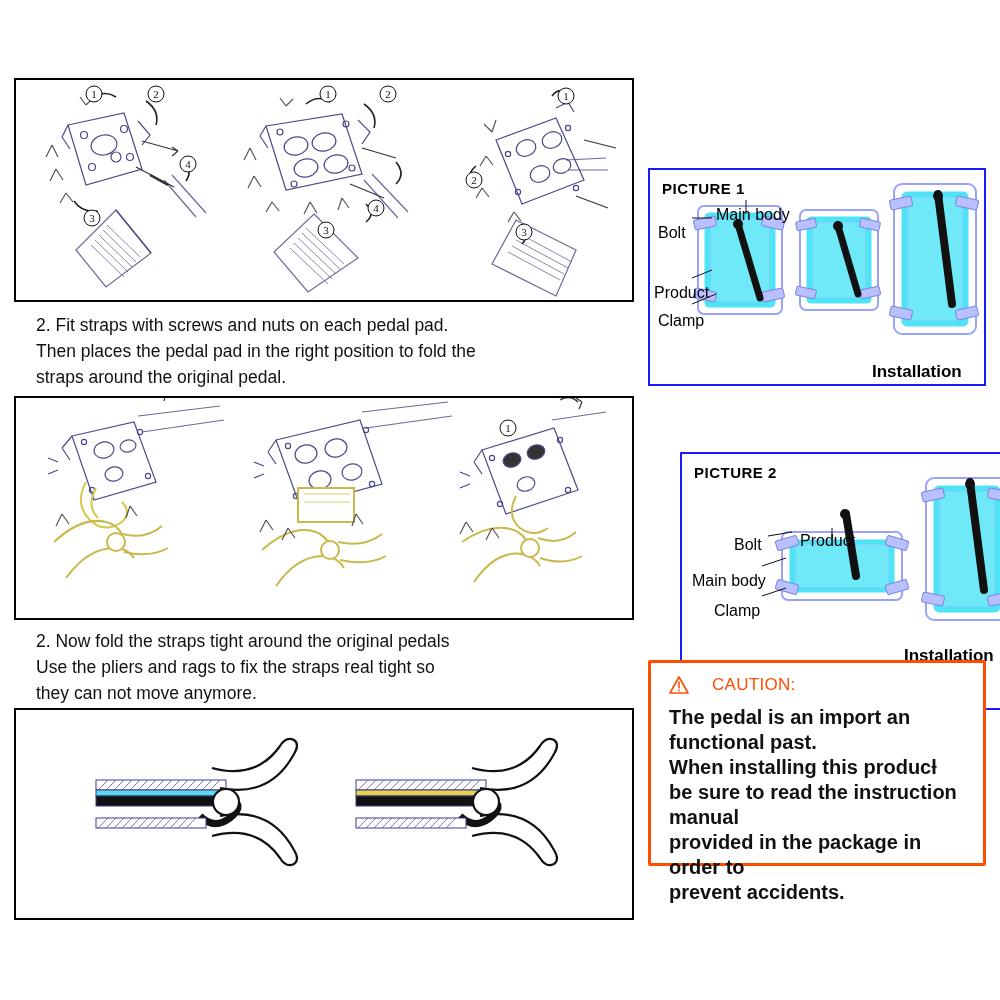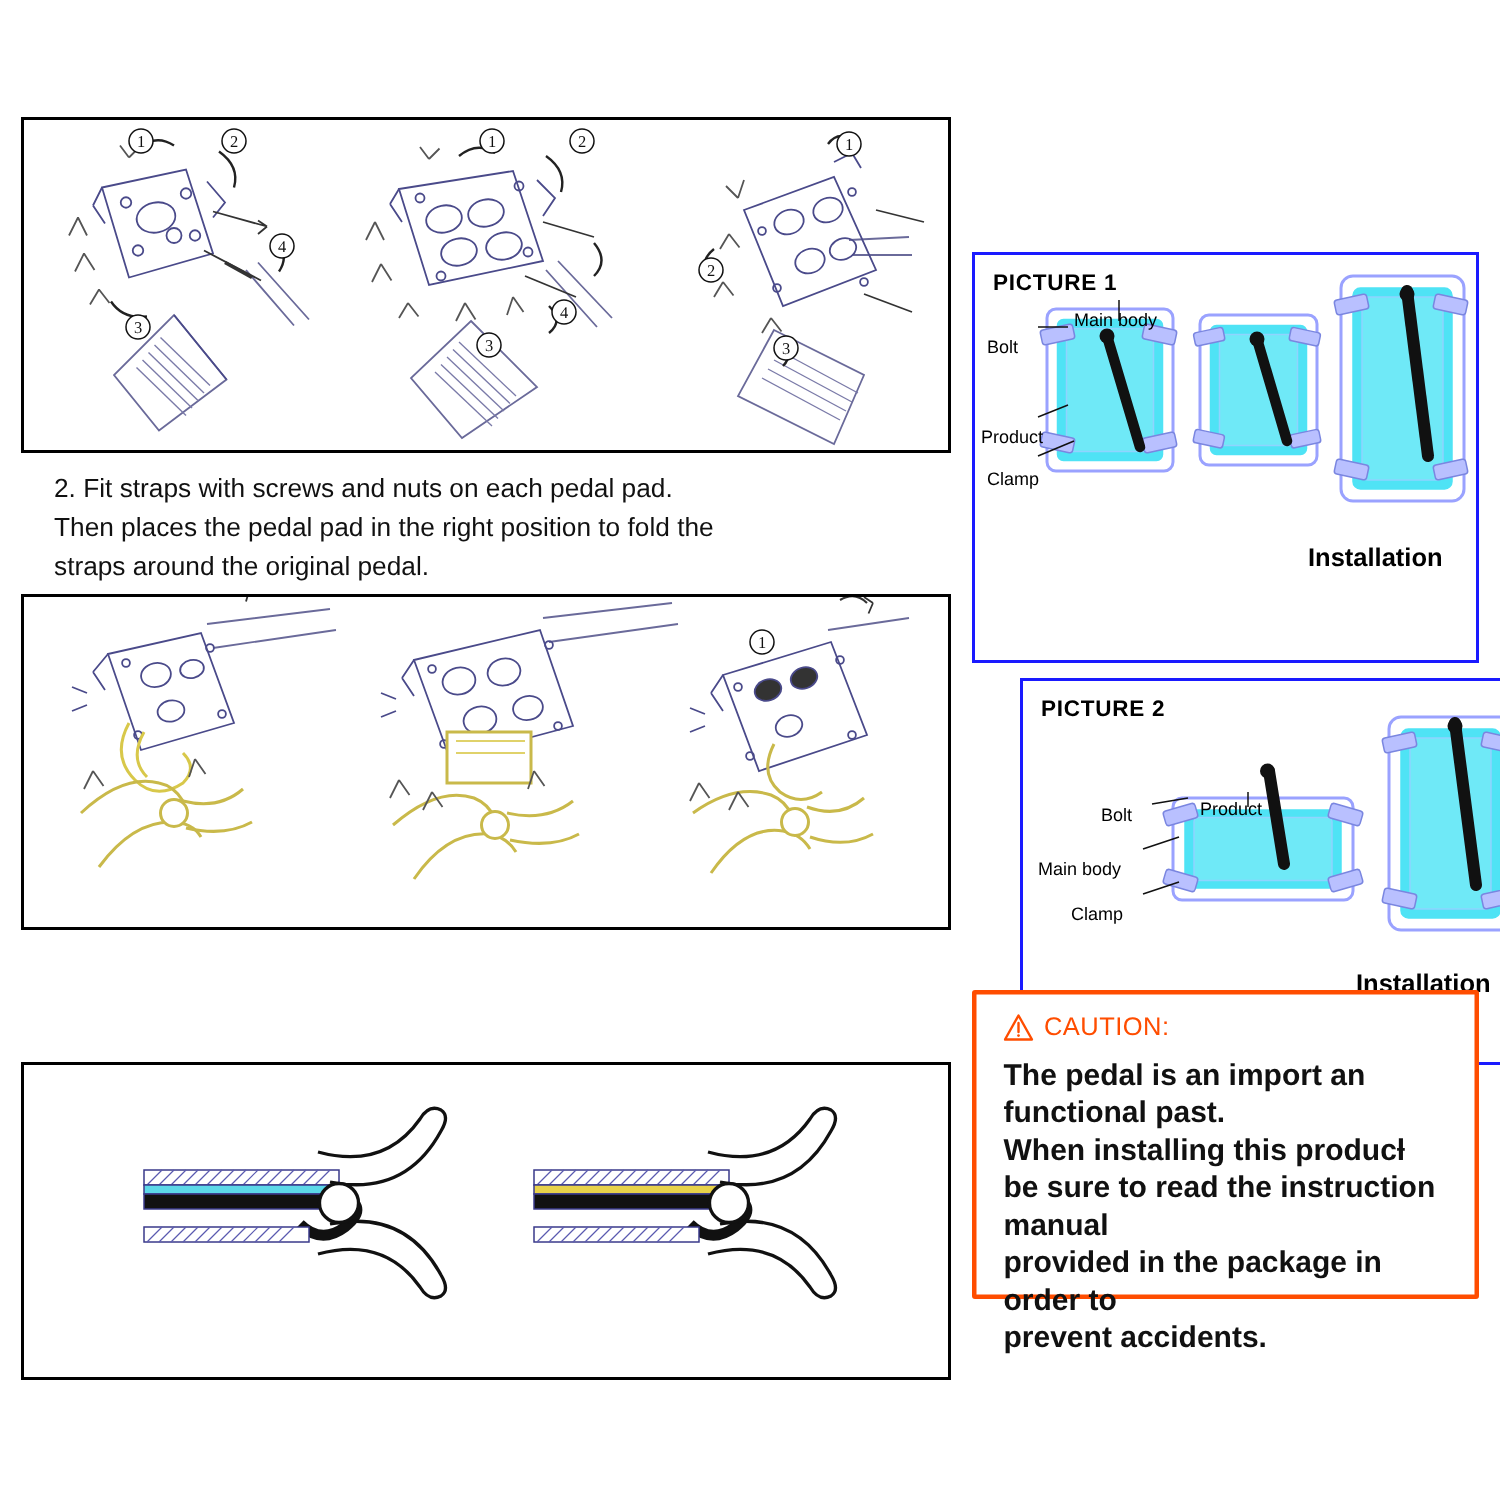"PICTURE 1" div.panel-blue { height: 274px -> 218px }
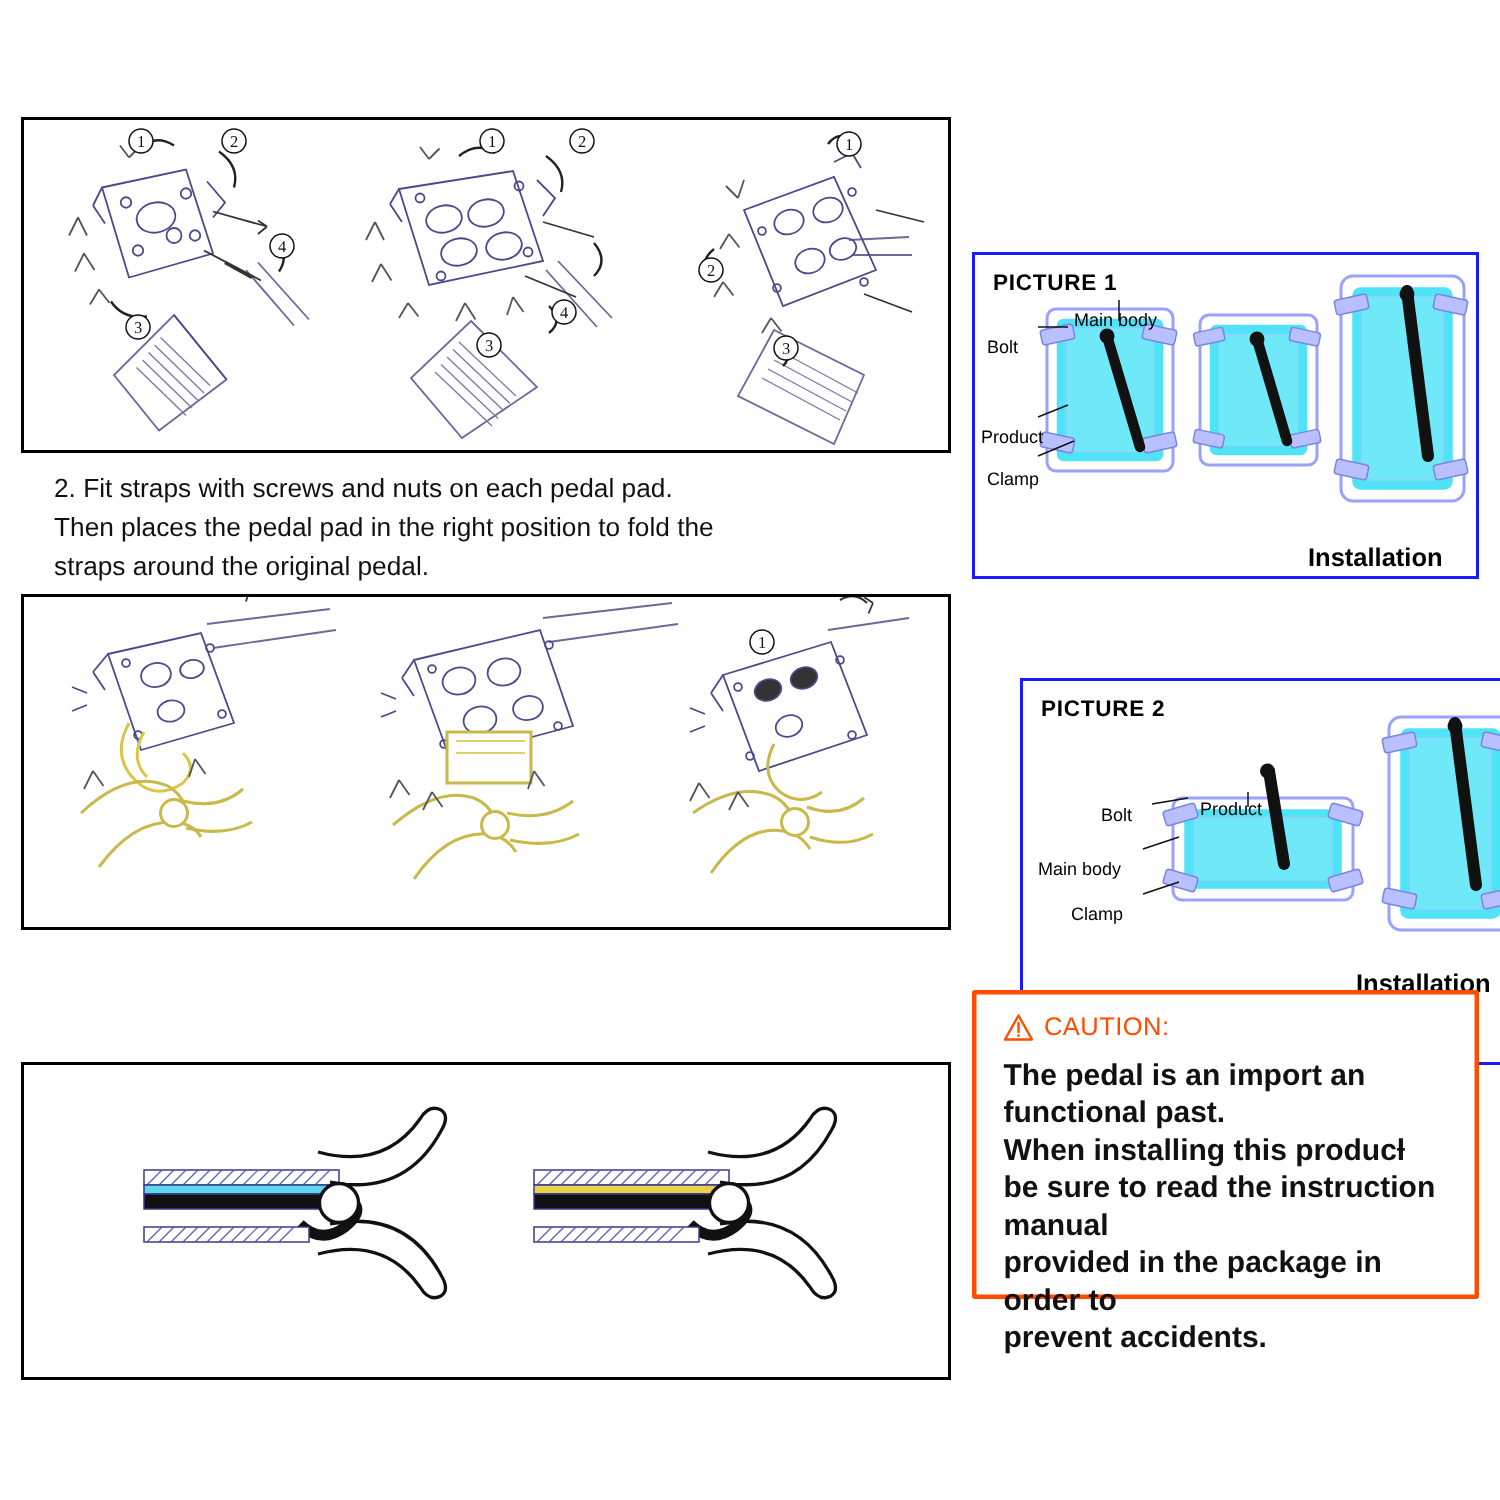"Main body" .lbl { font-size: 12px -> 16px }
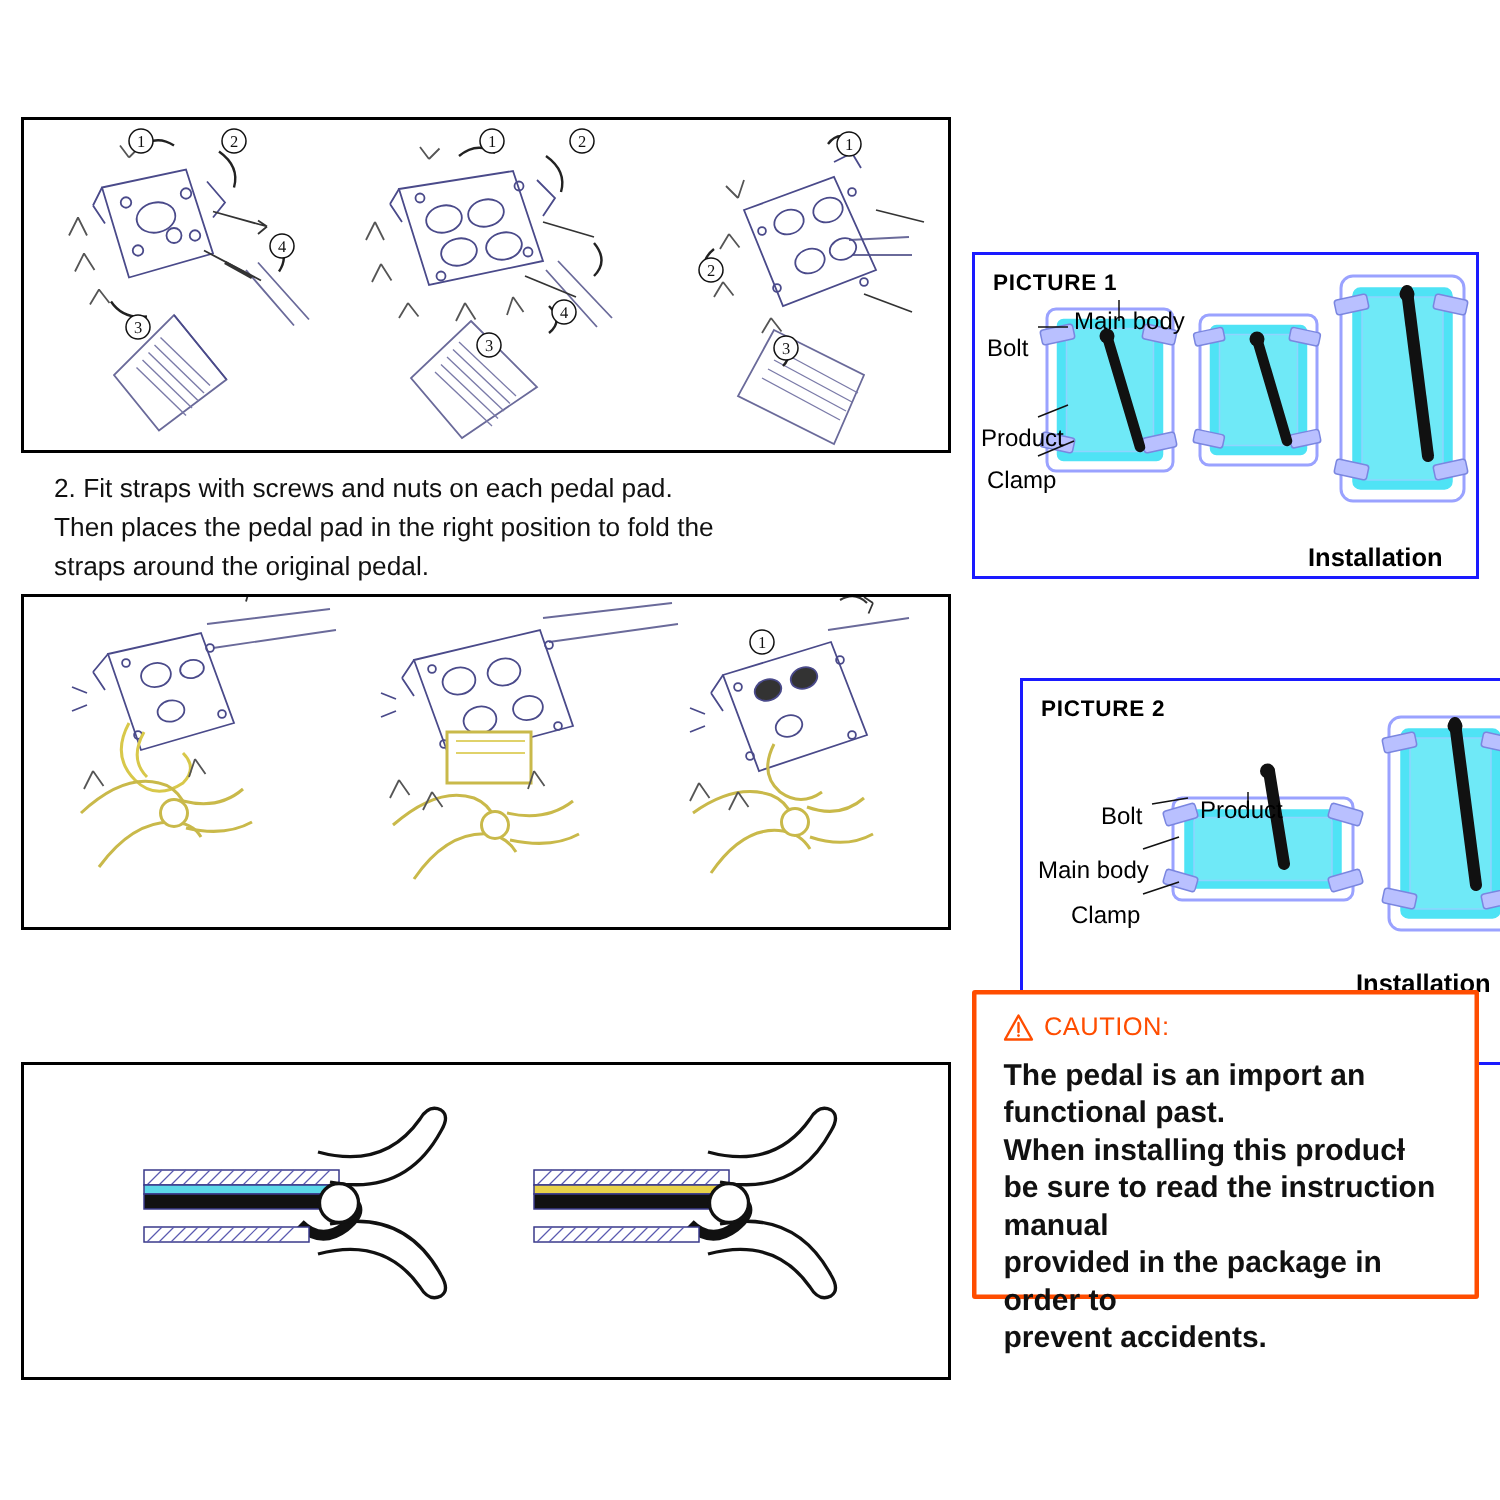"2. Now fold the straps" div.caption { html: none -> <div>2. Now fold the straps tight around the original pedals Use the pliers and rags to fix the straps real tight so they can not move anymore.</div> }
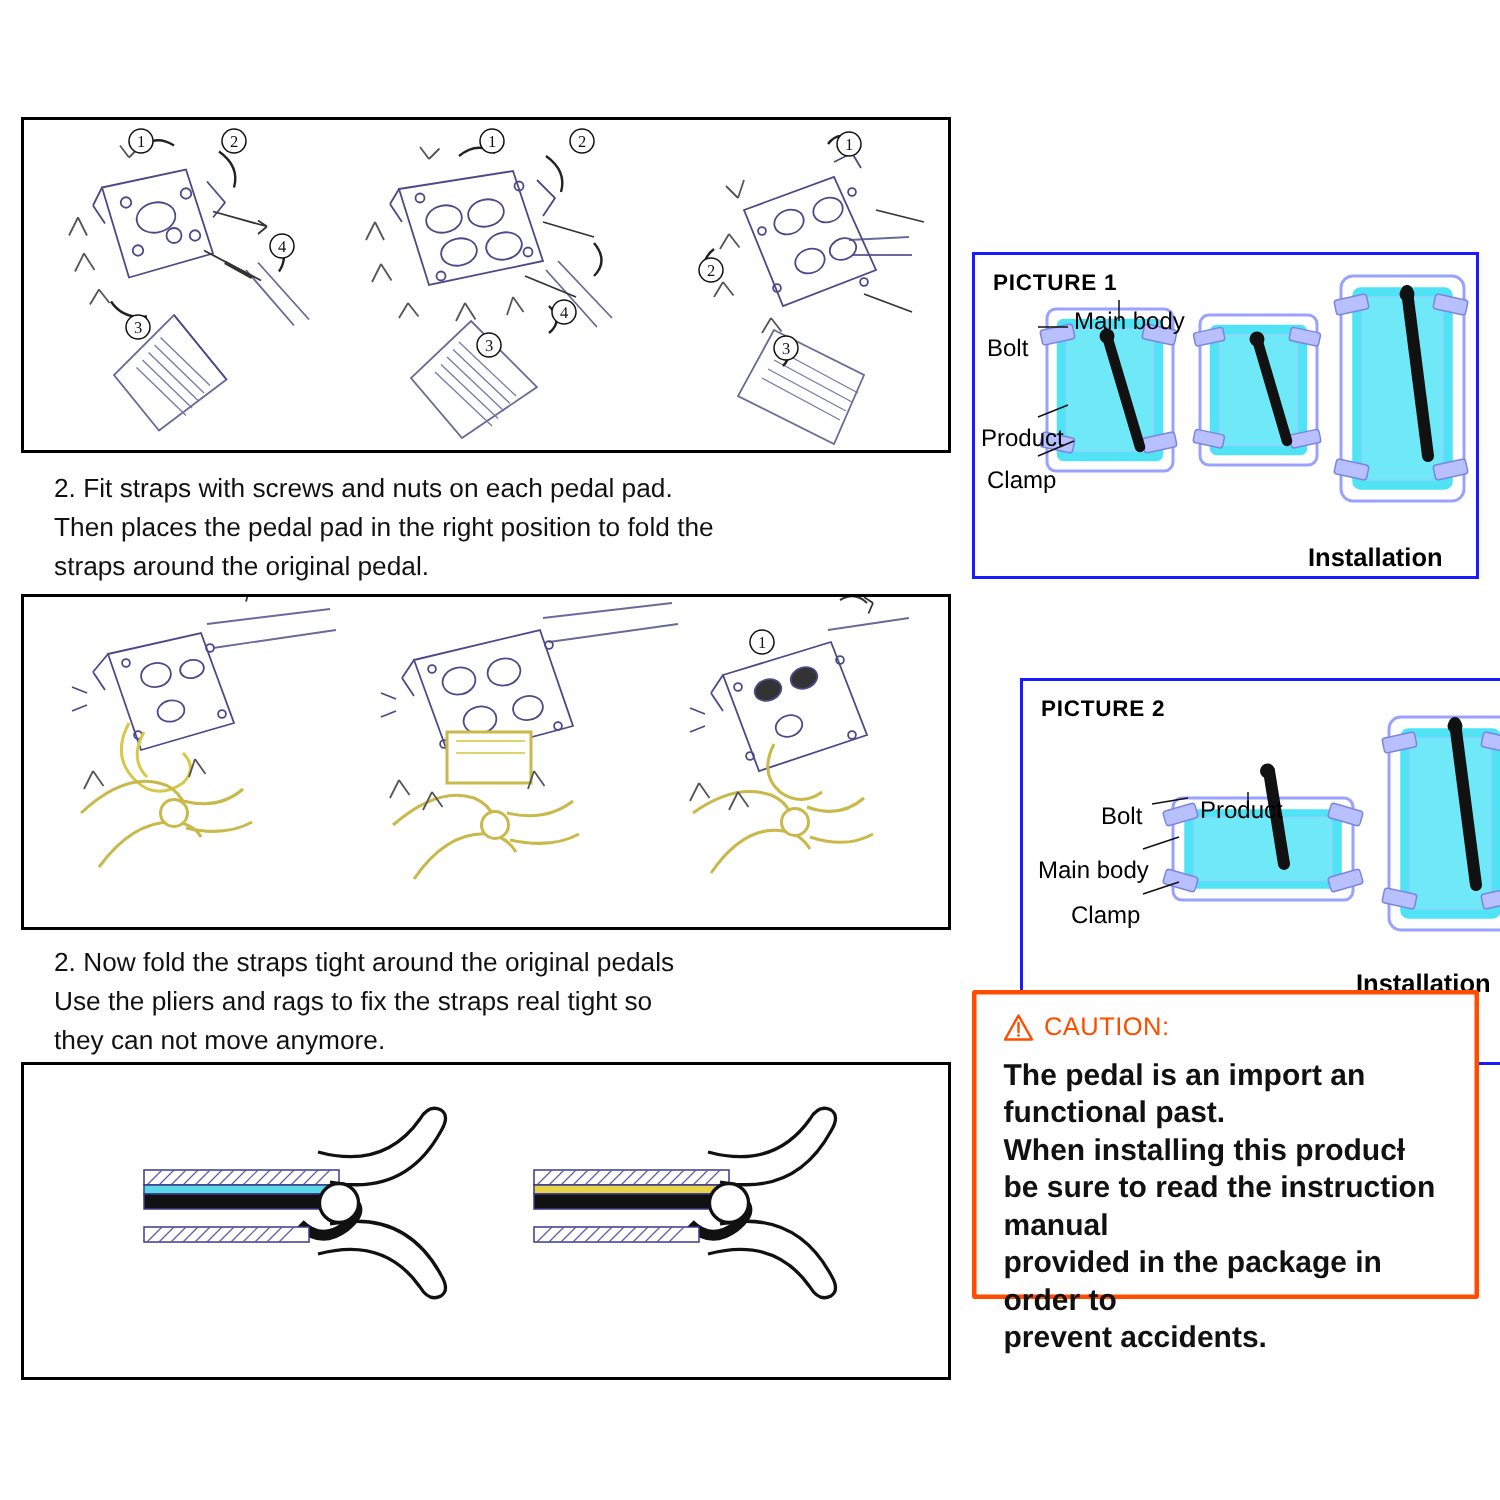"CAUTION:" .caution-head { gap: 7px -> 23px }
